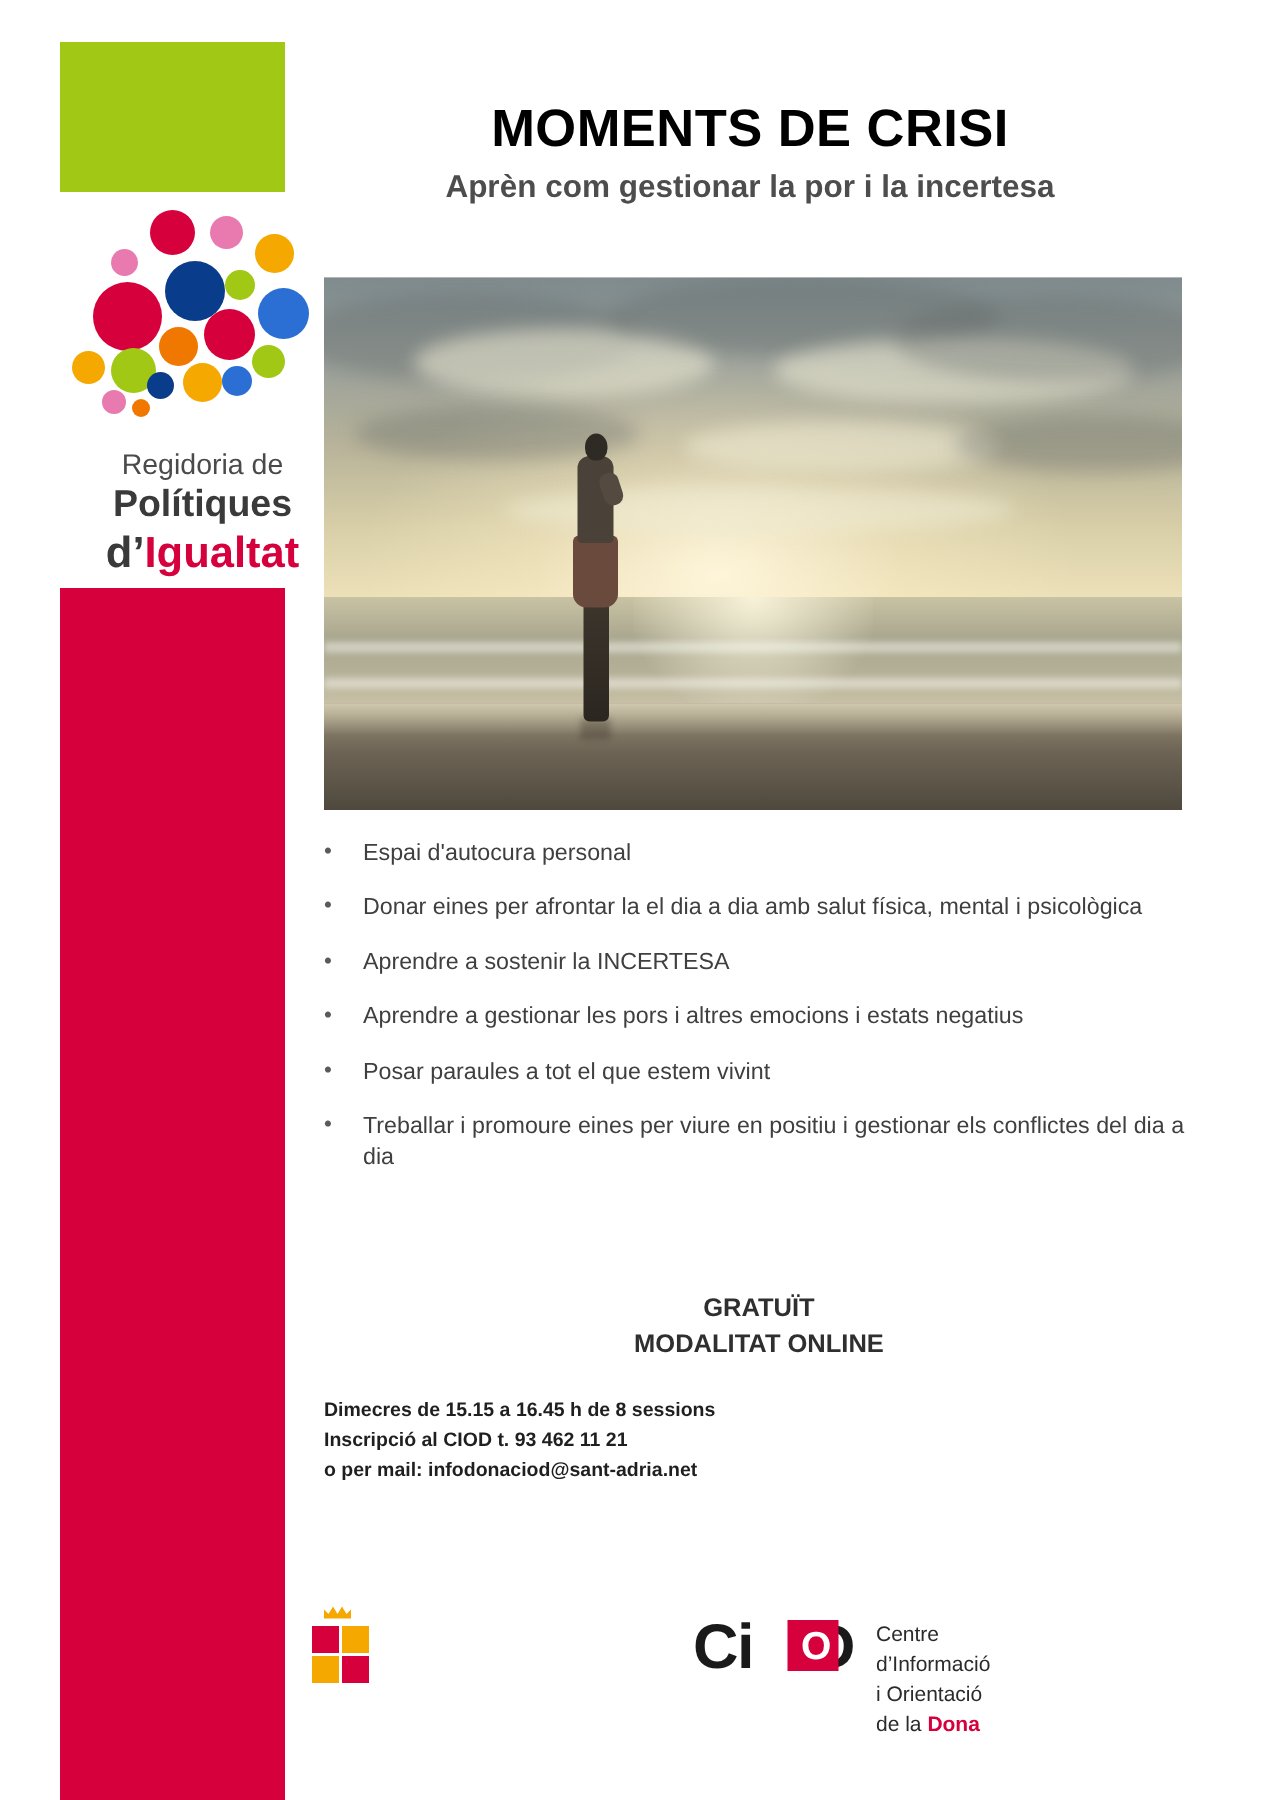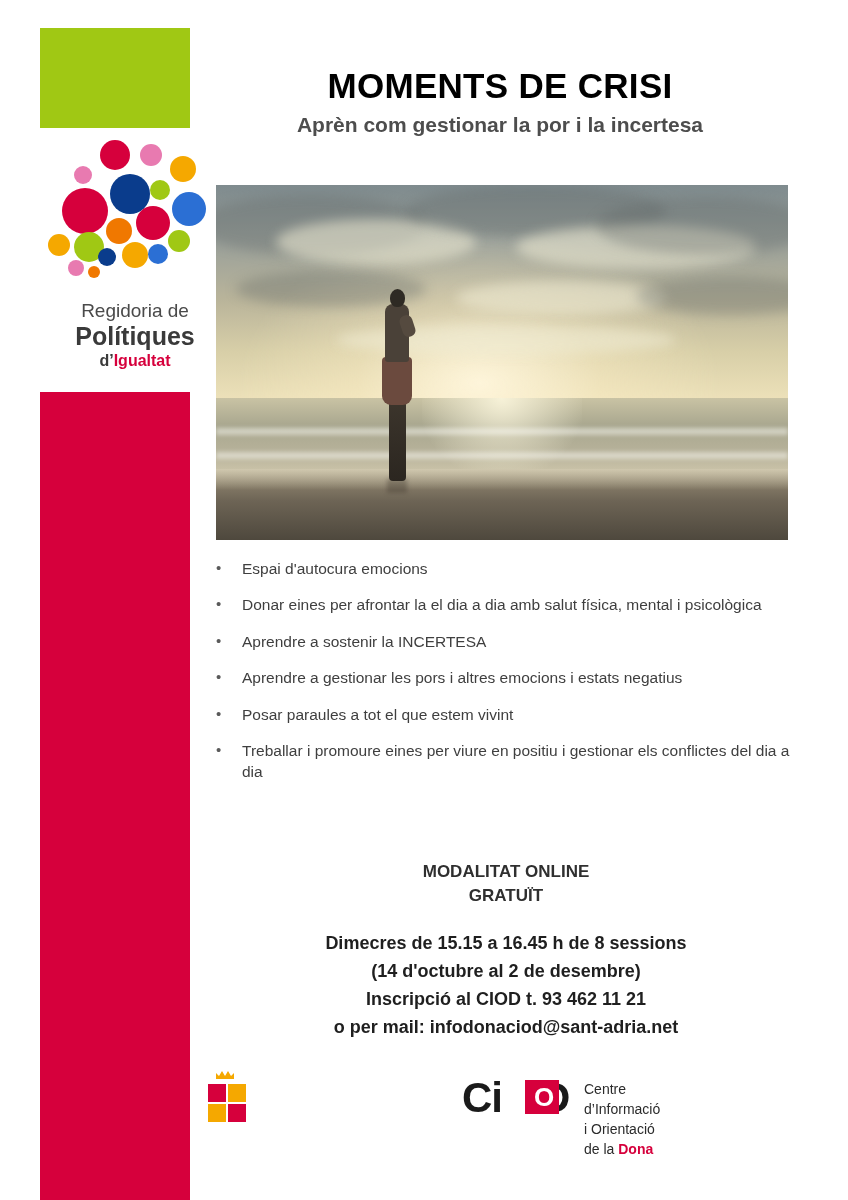"d’Igualtat" .logo-text .l3 { font-size: 16px -> 29px }
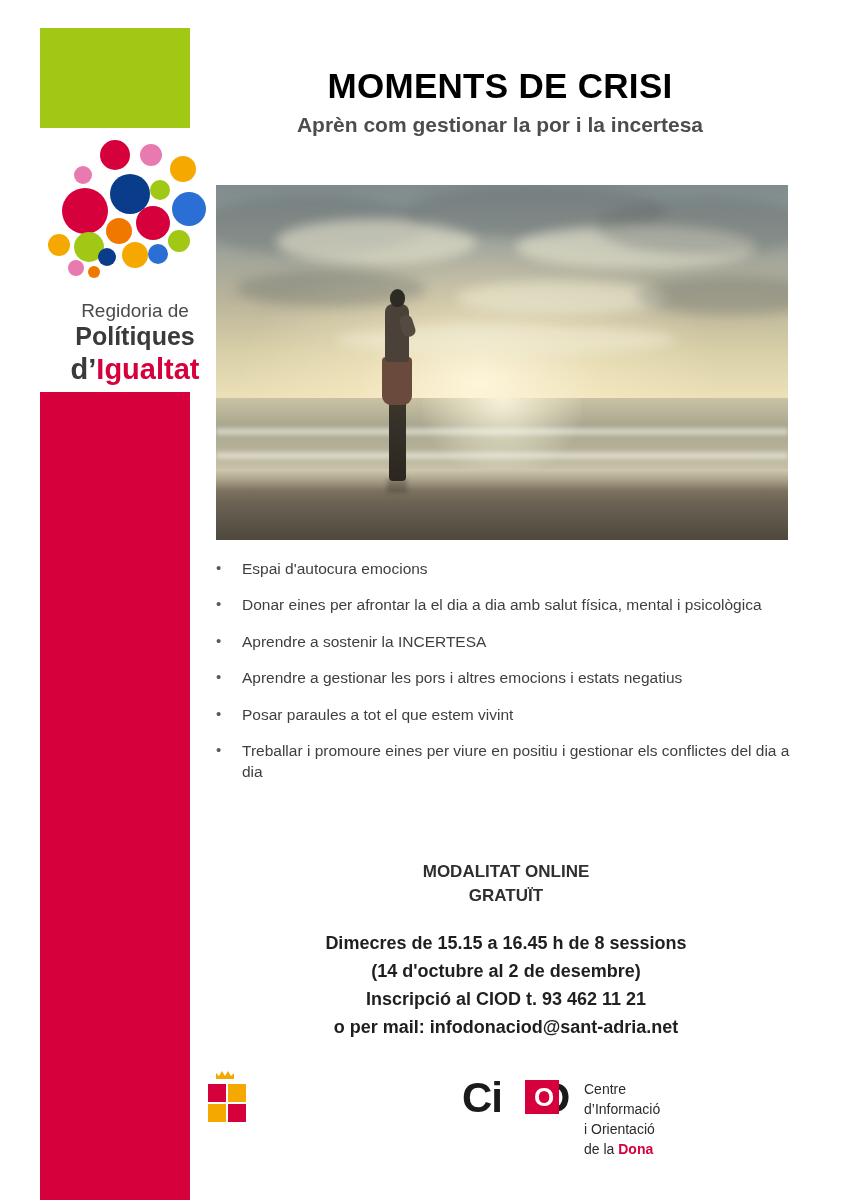"Espai d'autocura emocions" span.txt { text: emocions -> personal }
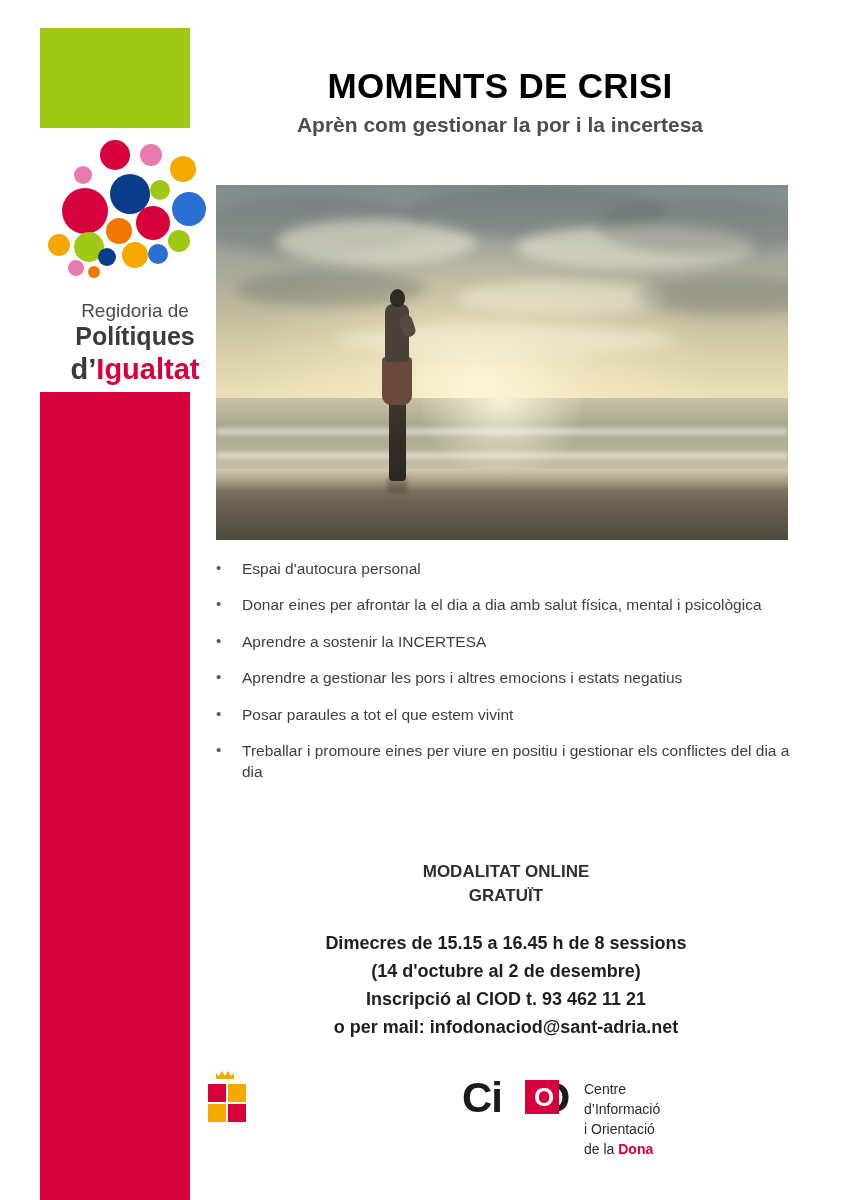"MODALITAT ONLINE" div { order: before "GRATUÏT" -> after "GRATUÏT" }
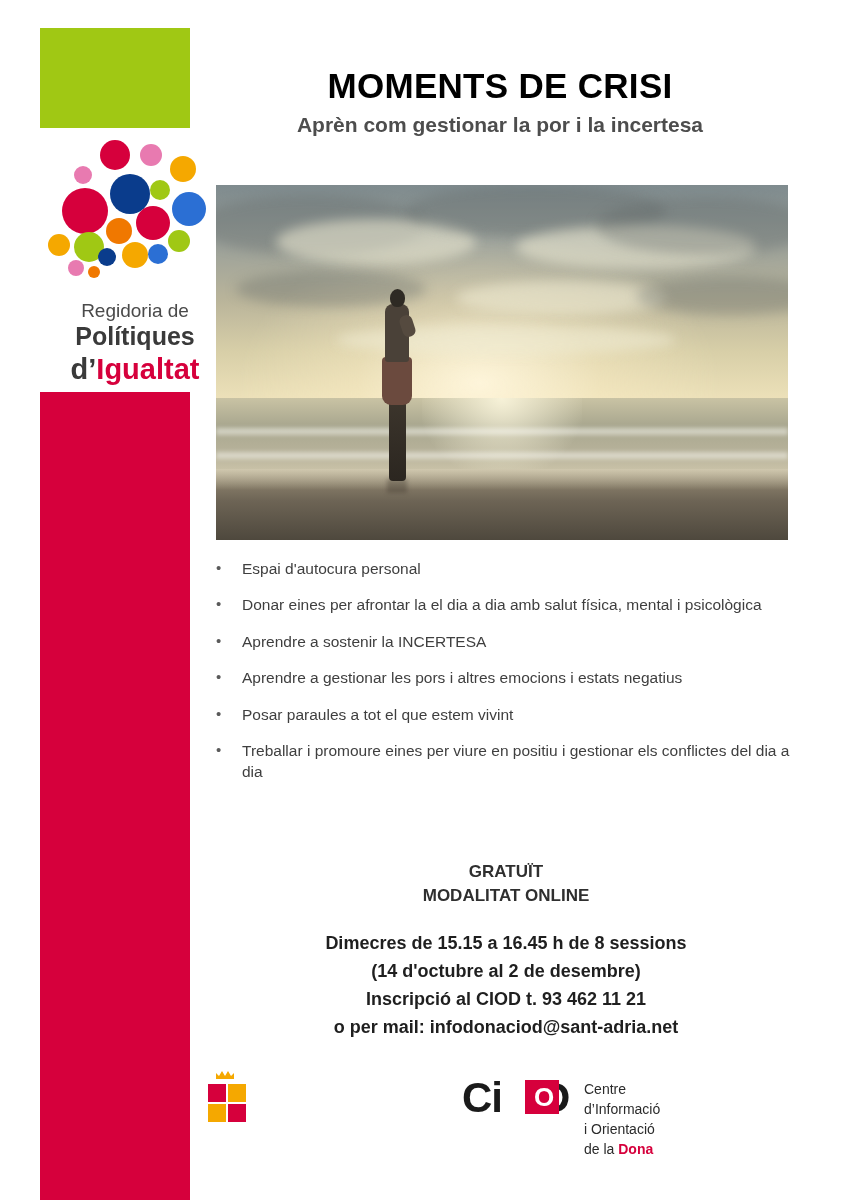"Dimecres de 15.15 a 16.45" .schedule { font-size: 18px -> 13px; text-align: center -> none }
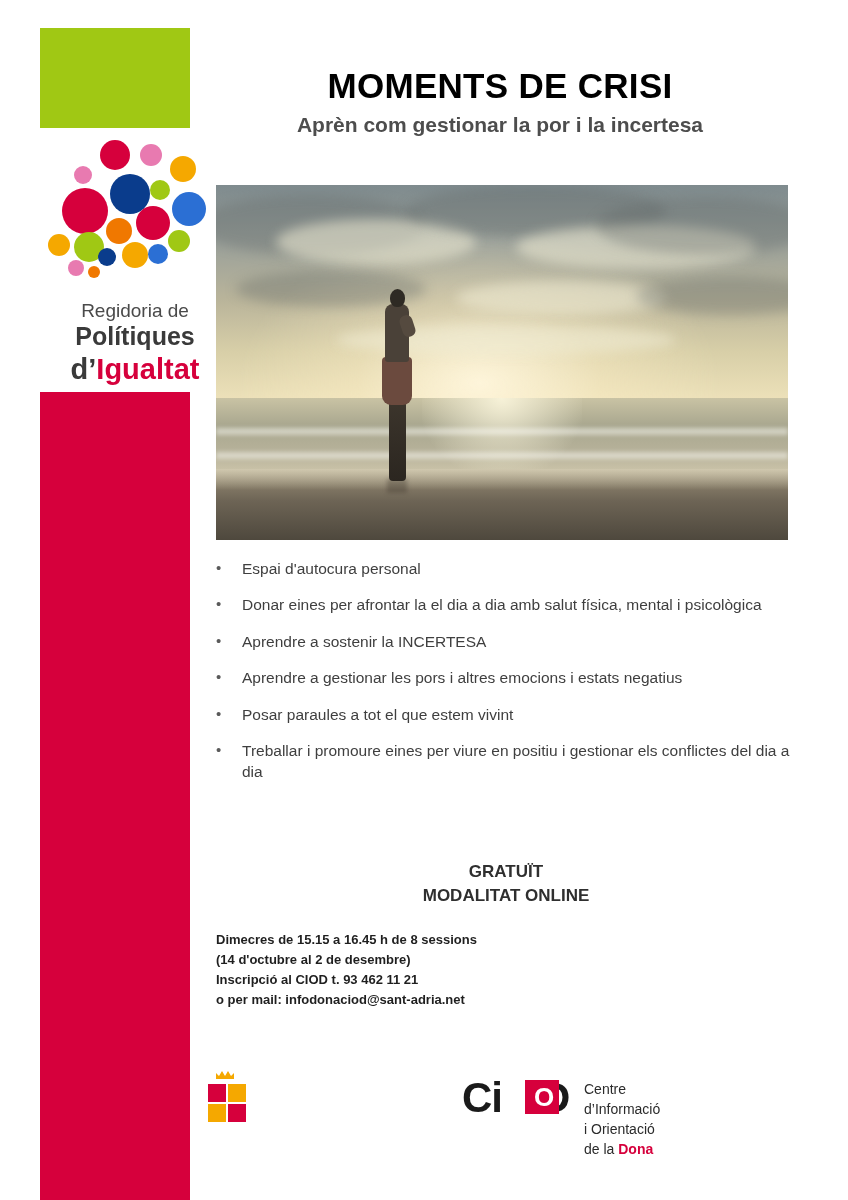"(14 d'octubre al 2 de" div { html: <div>(14 d'octubre al 2 de desembre)</div> -> none }
